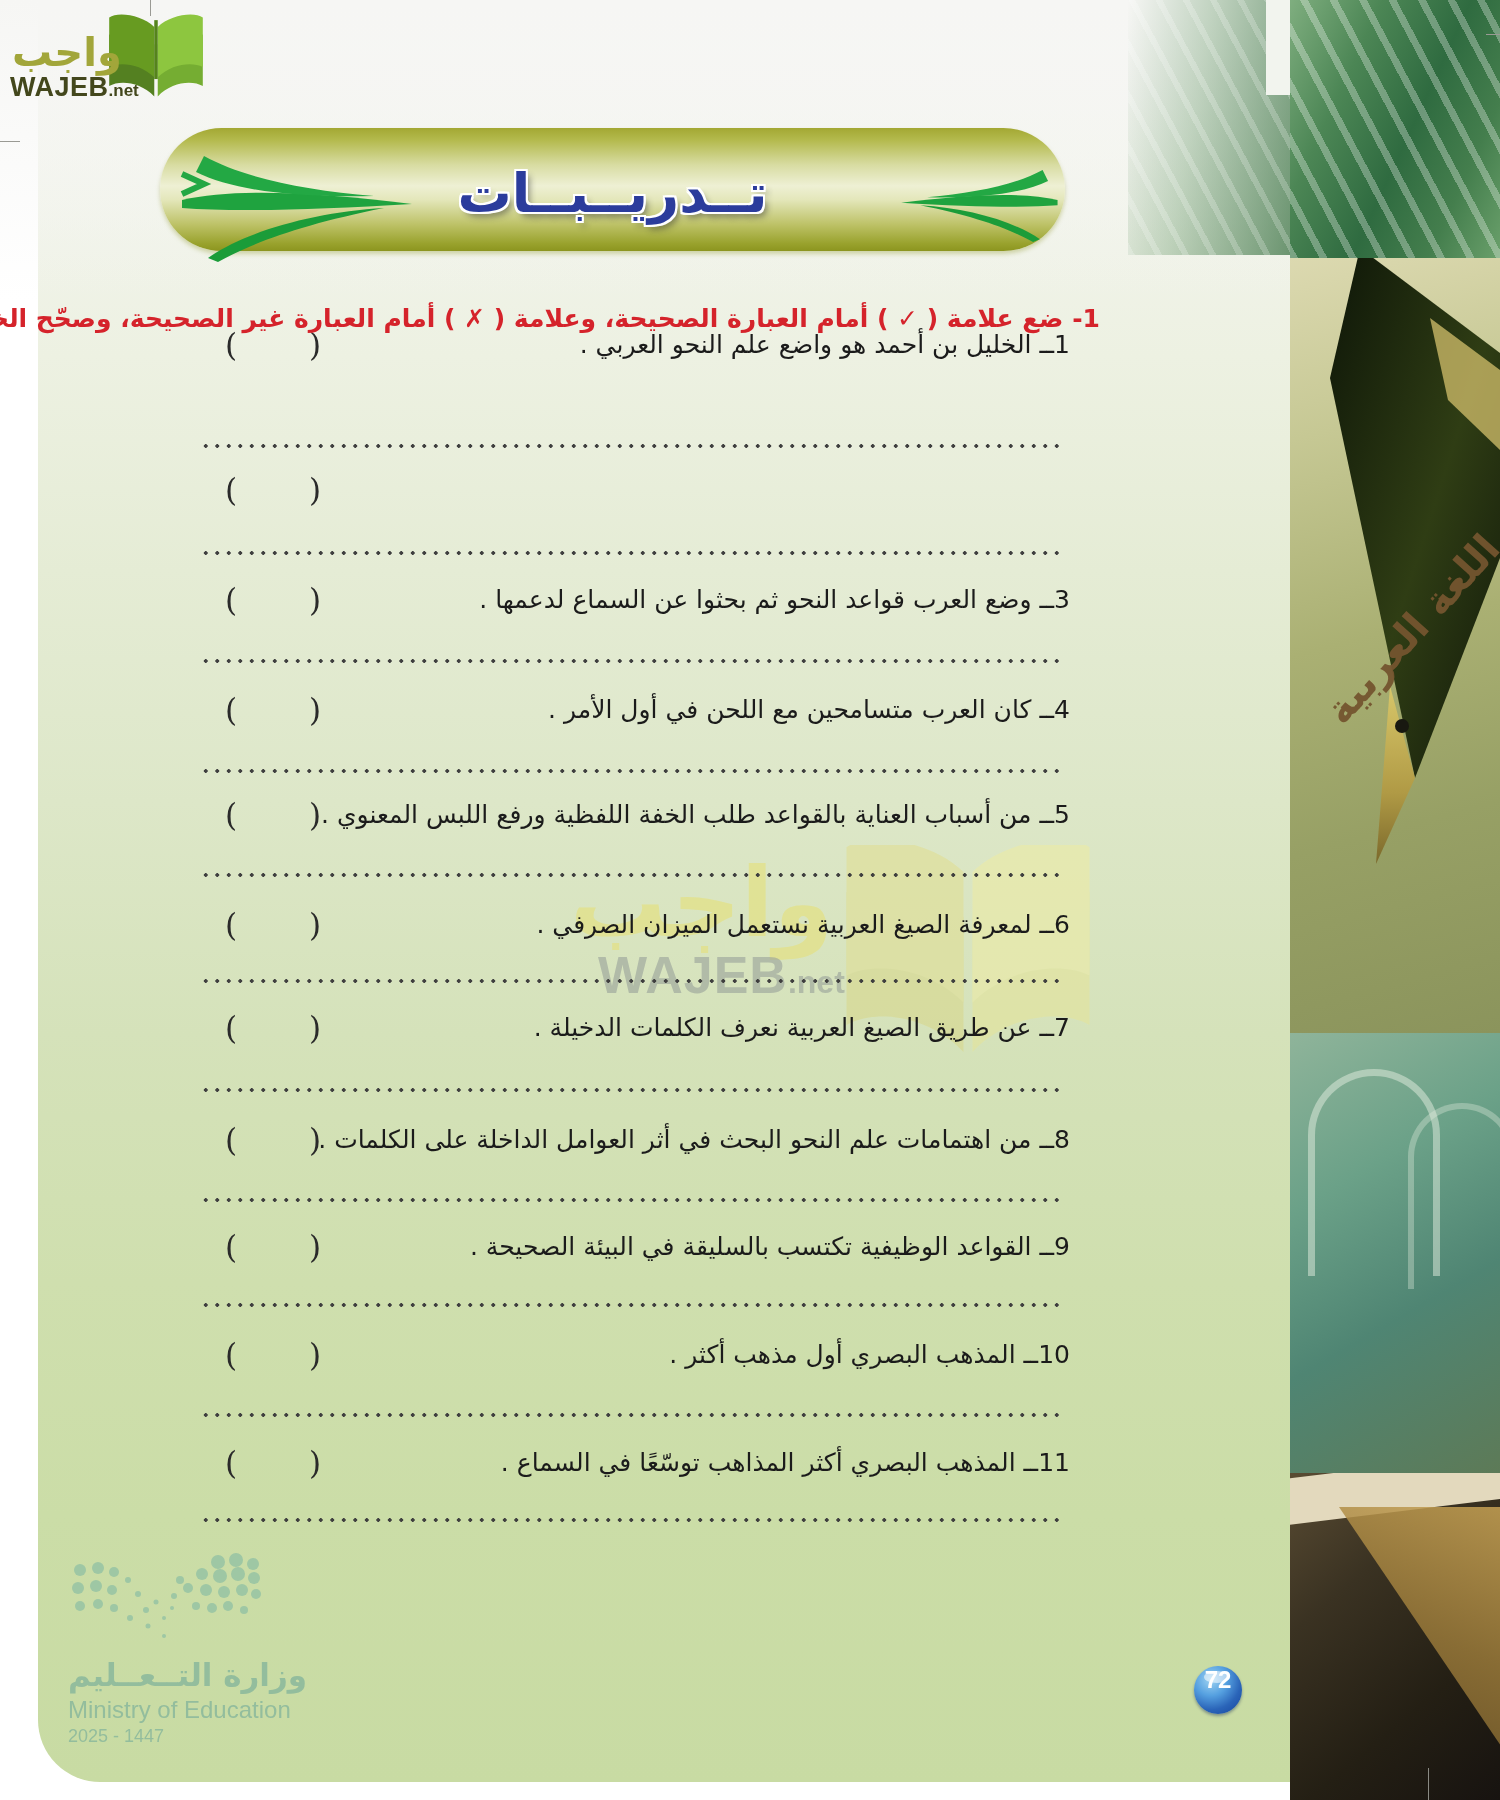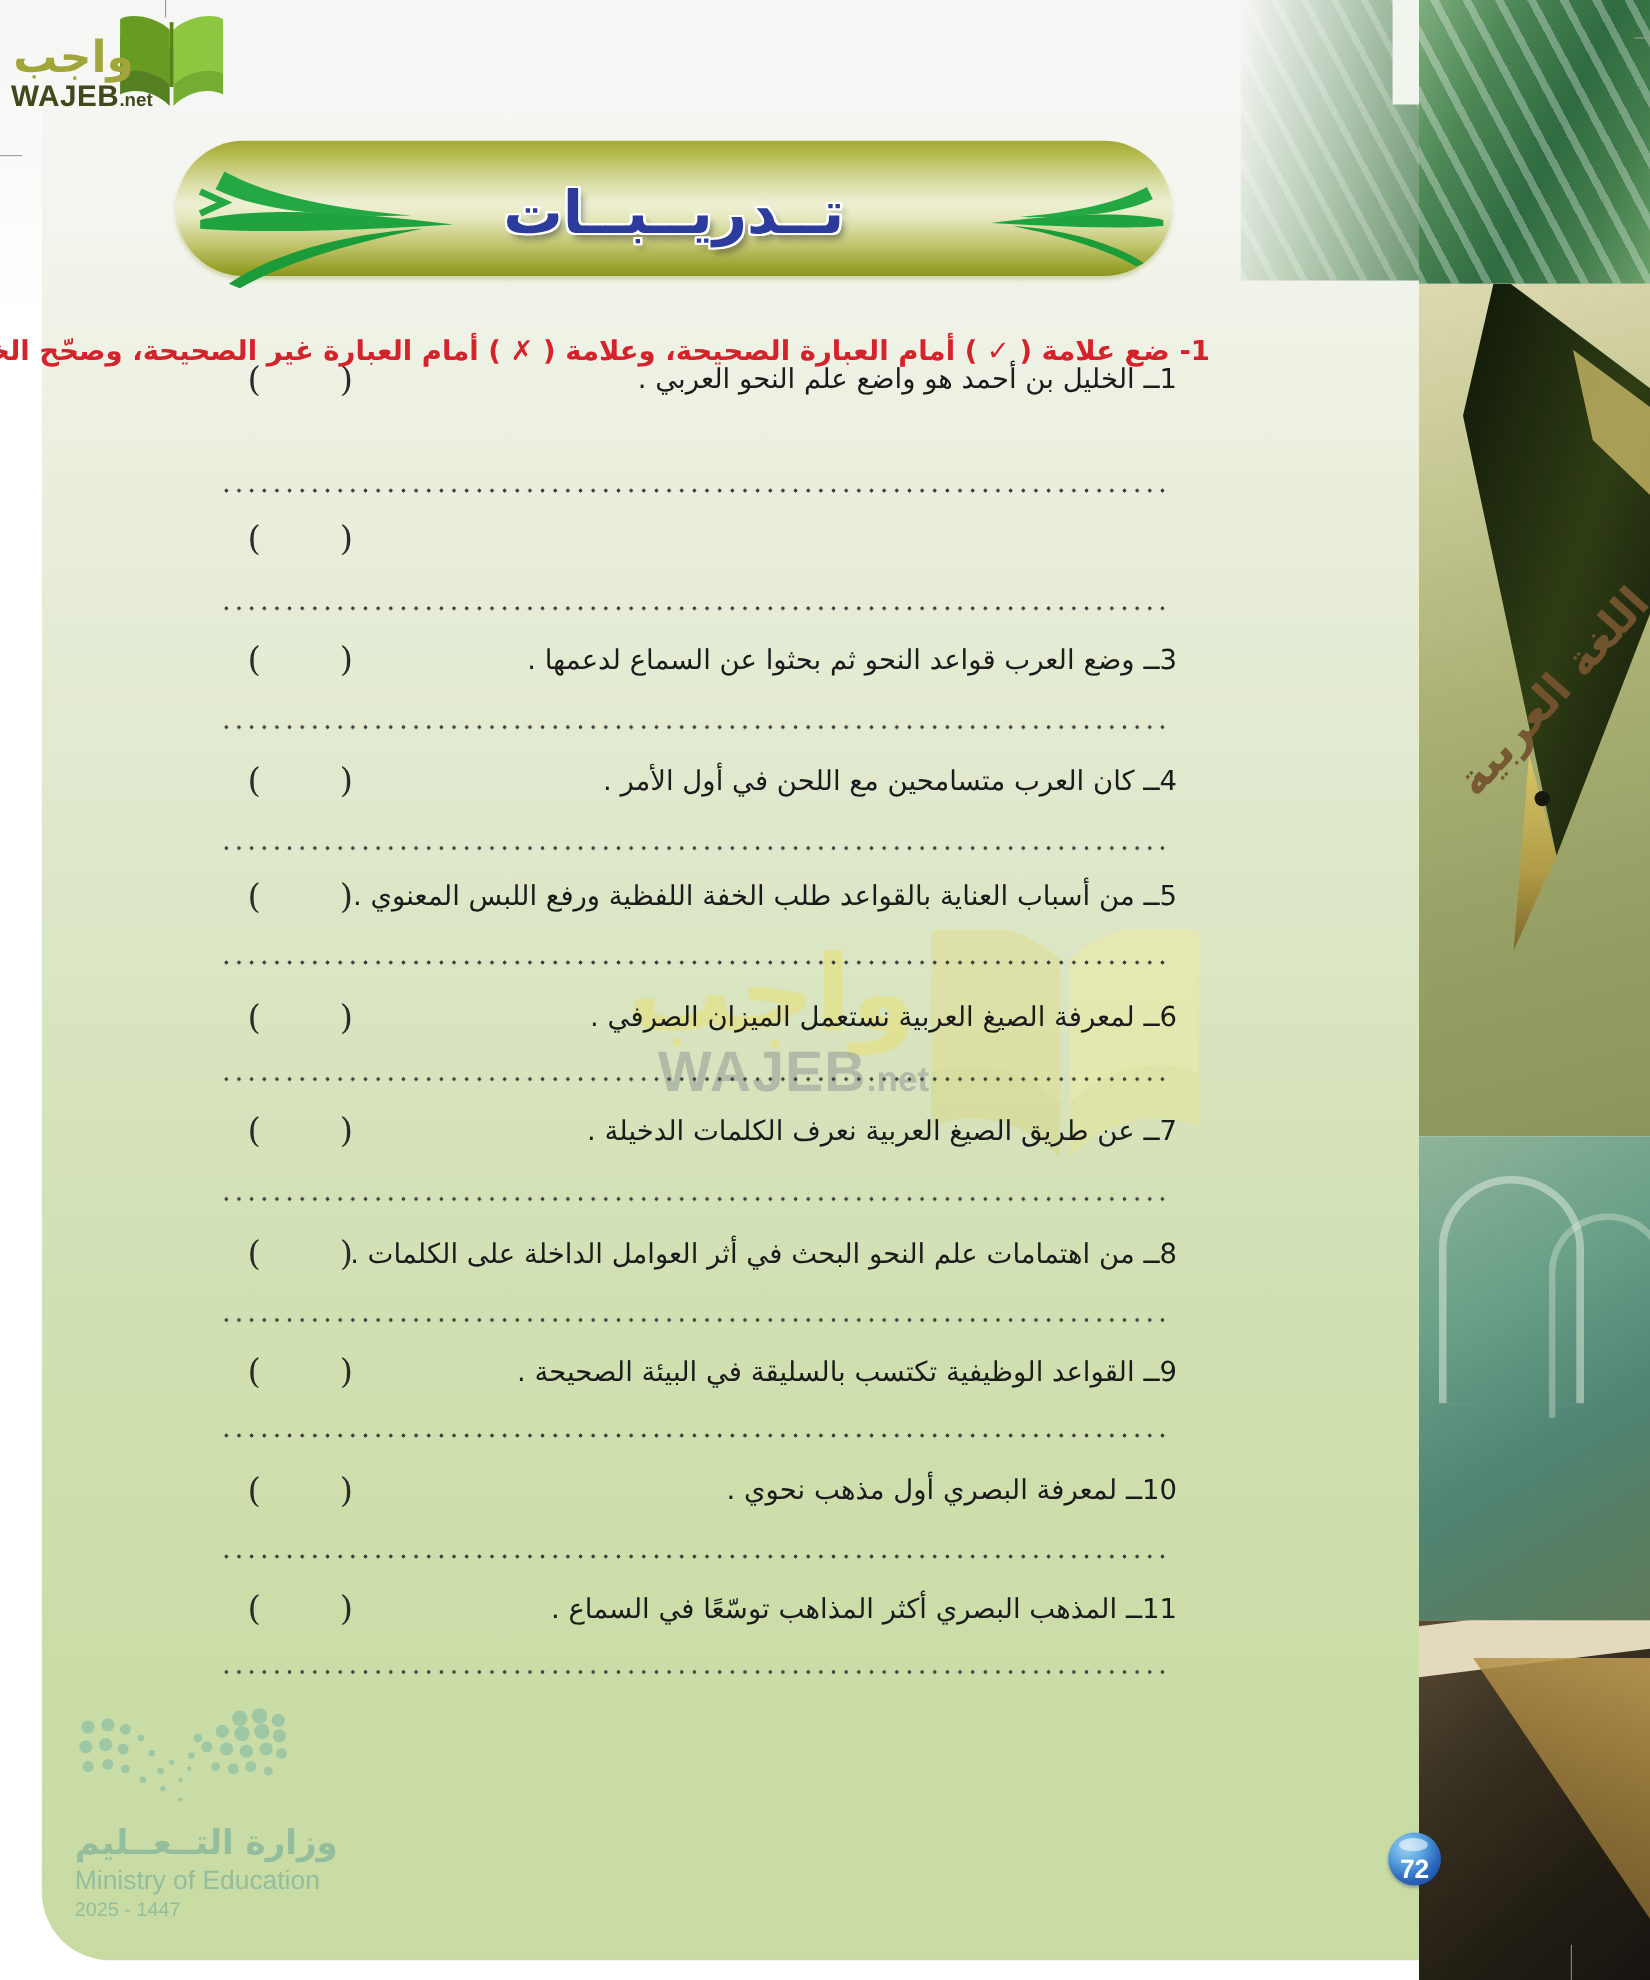"10ــ لمعرفة البصري أول مذهب" div.stmt-text { text: لمعرفة البصري أول مذهب نحوي -> المذهب البصري أول مذهب أكثر }
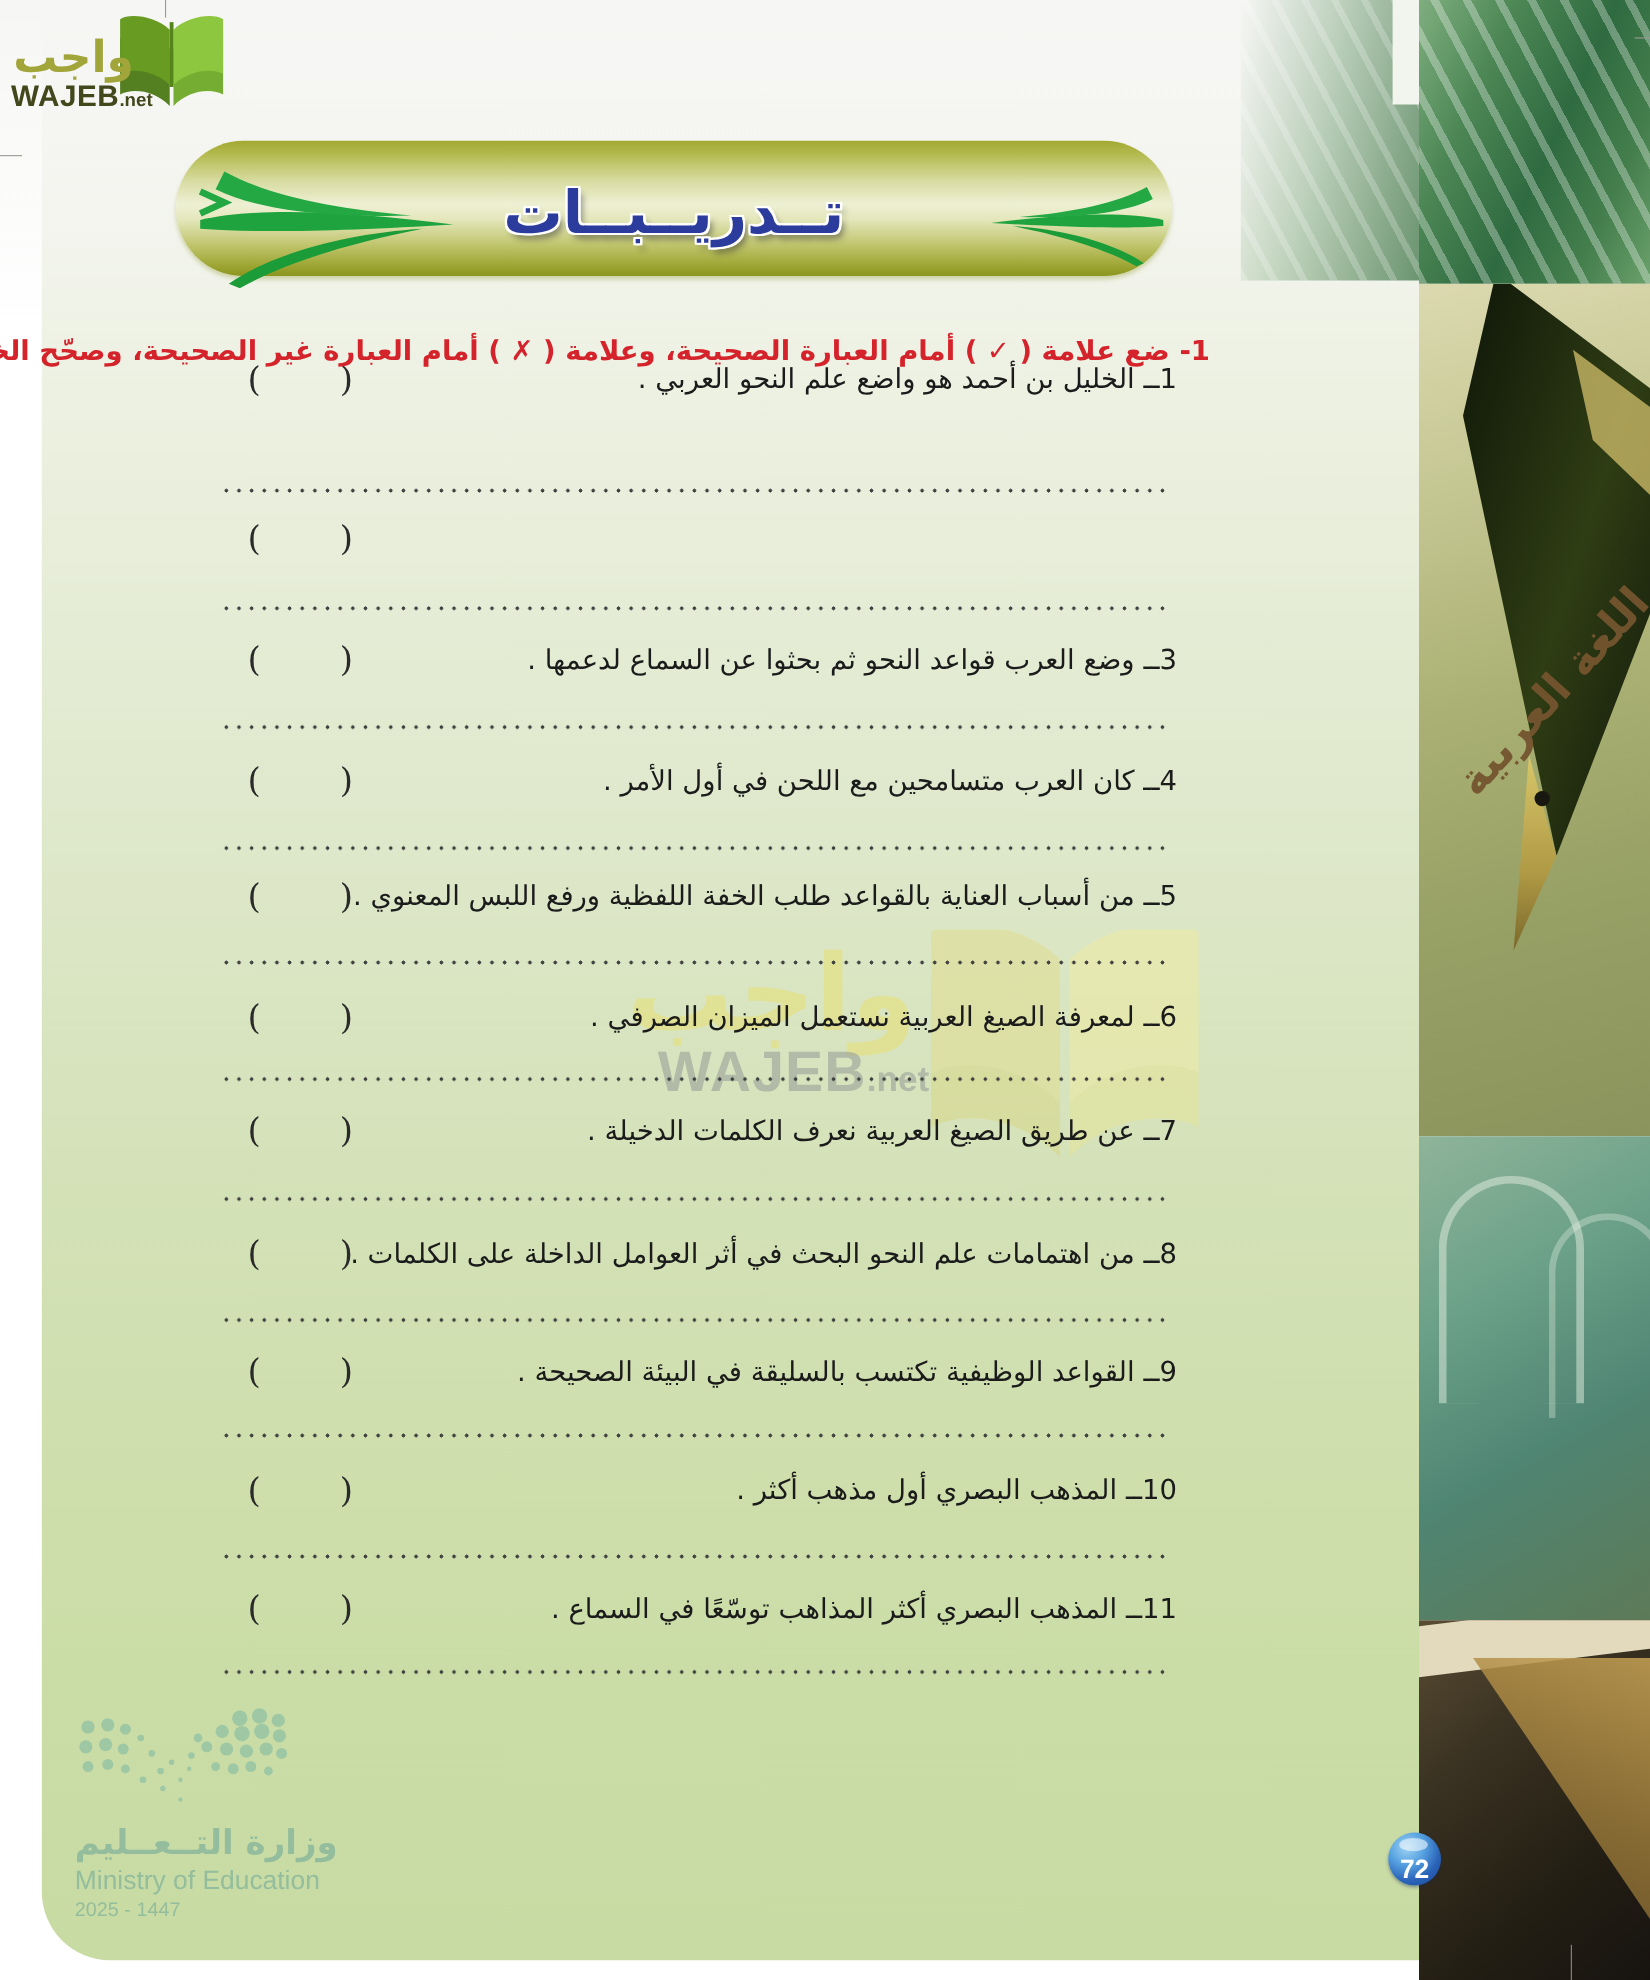"72" .page-circle { align-items: flex-end -> flex-start; left: 1262px -> 1194px }
